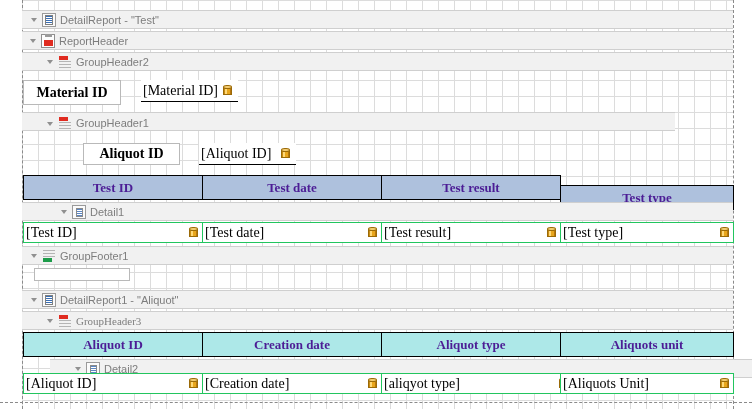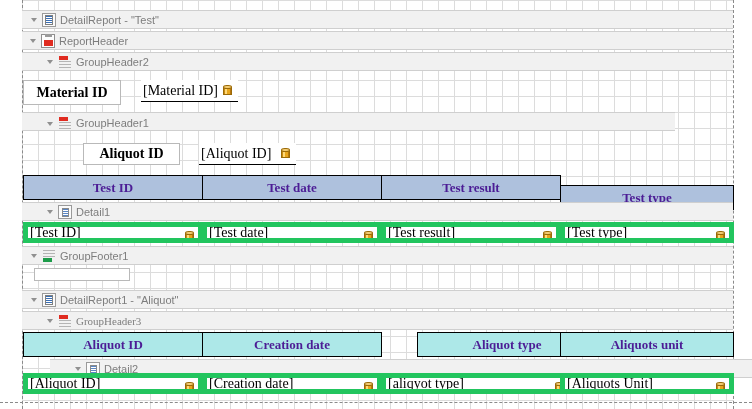"Detail1" div.band-strip { padding-left: 20px -> 34px }
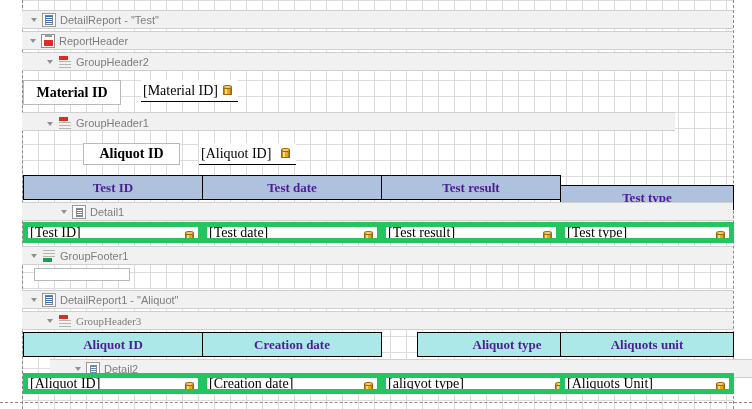"[Test ID]" .ctl-td { border: 5px solid #22c55e -> 1px solid #22c55e }
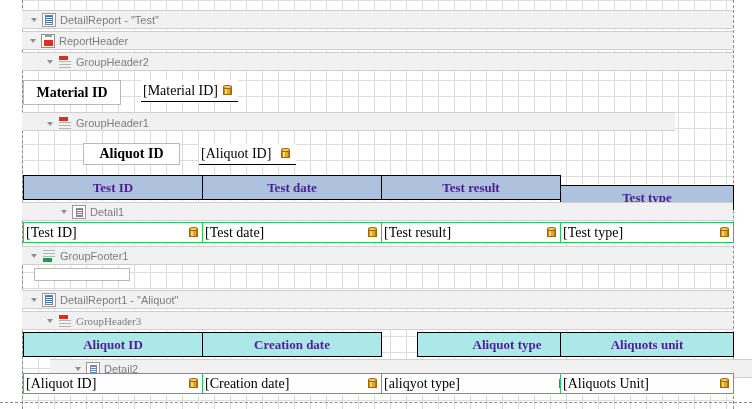"Aliquot type" div.ctl { margin-left: 36px -> none }
